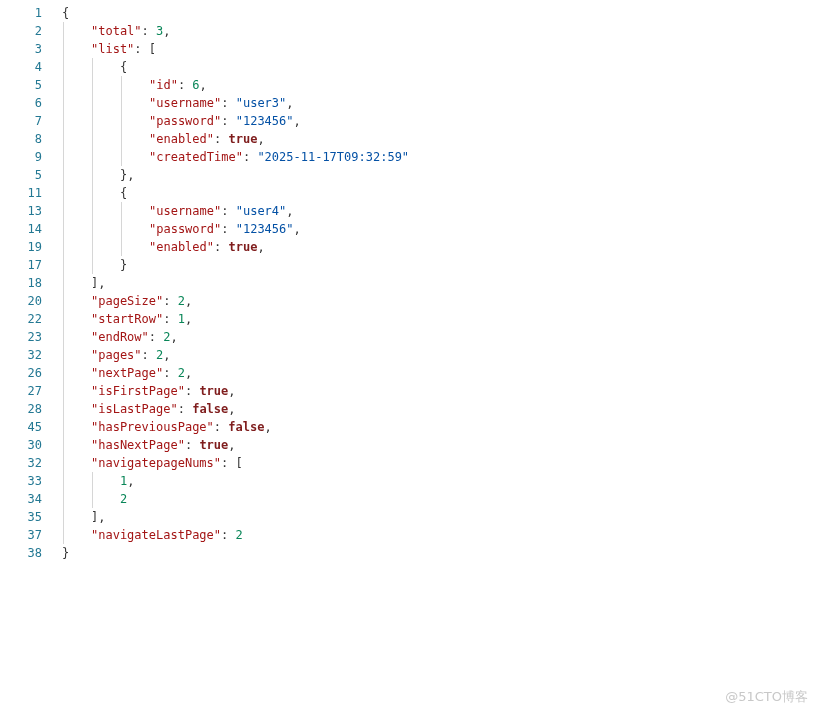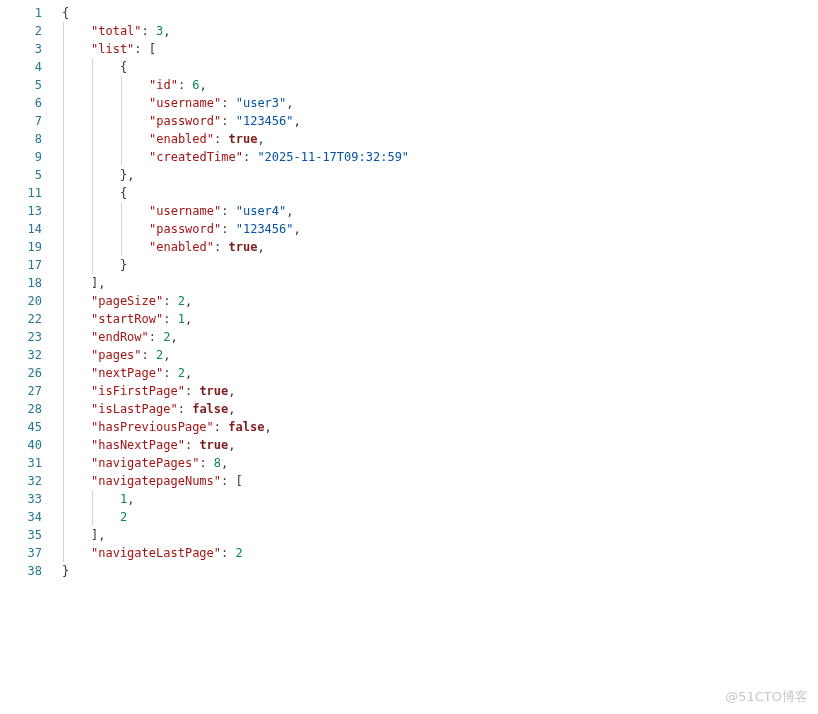"40" span.ln { text: 40 -> 30 }
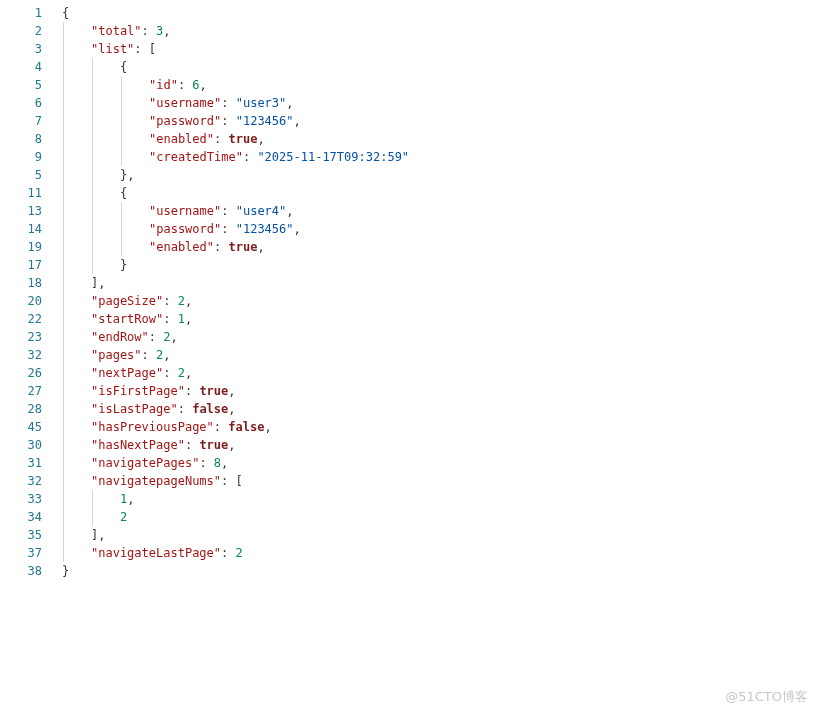"31" div.line { html: <div><span>31</span><span></span><span><span>"navigatePages"</span><span>: </span><span>8</span><span>,</span></span></div> -> none }
